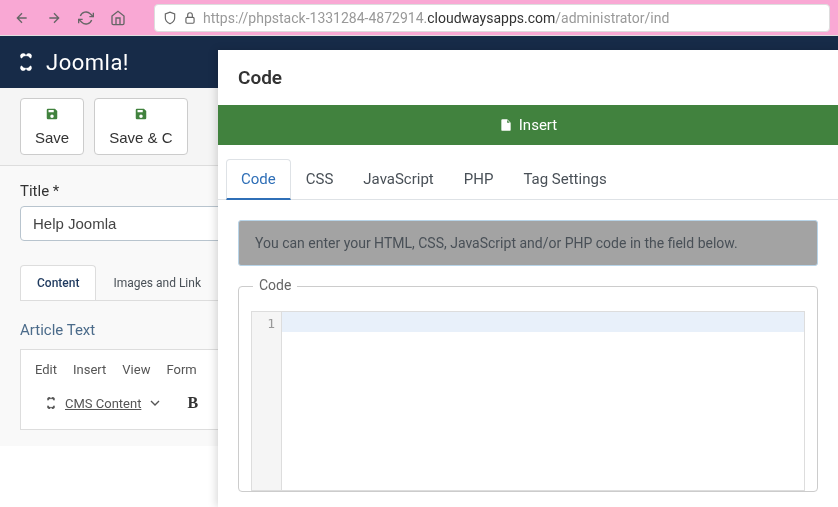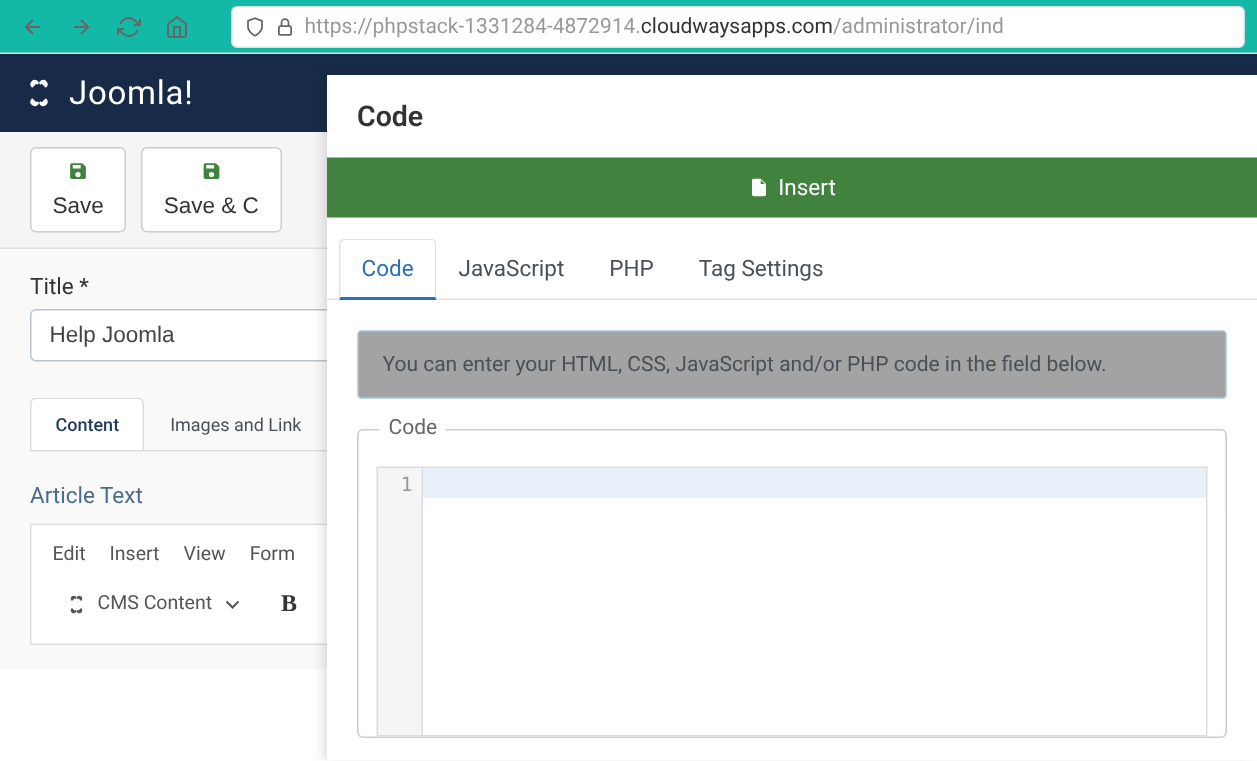"https://phpstack-1331284-4872914.cloudwa" .browser-bar { background: #14b8a6 -> #f9a8d4 }
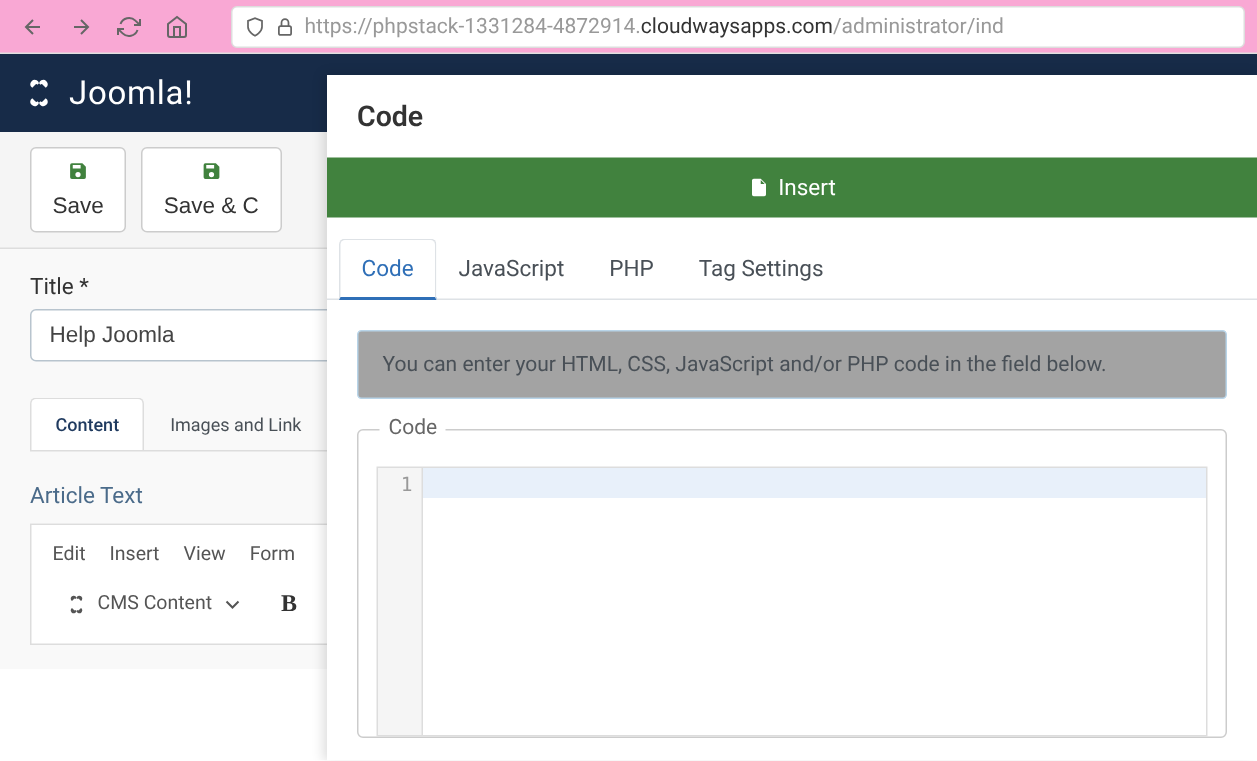"CSS" div.modal-tab { html: none -> <div>CSS</div> }
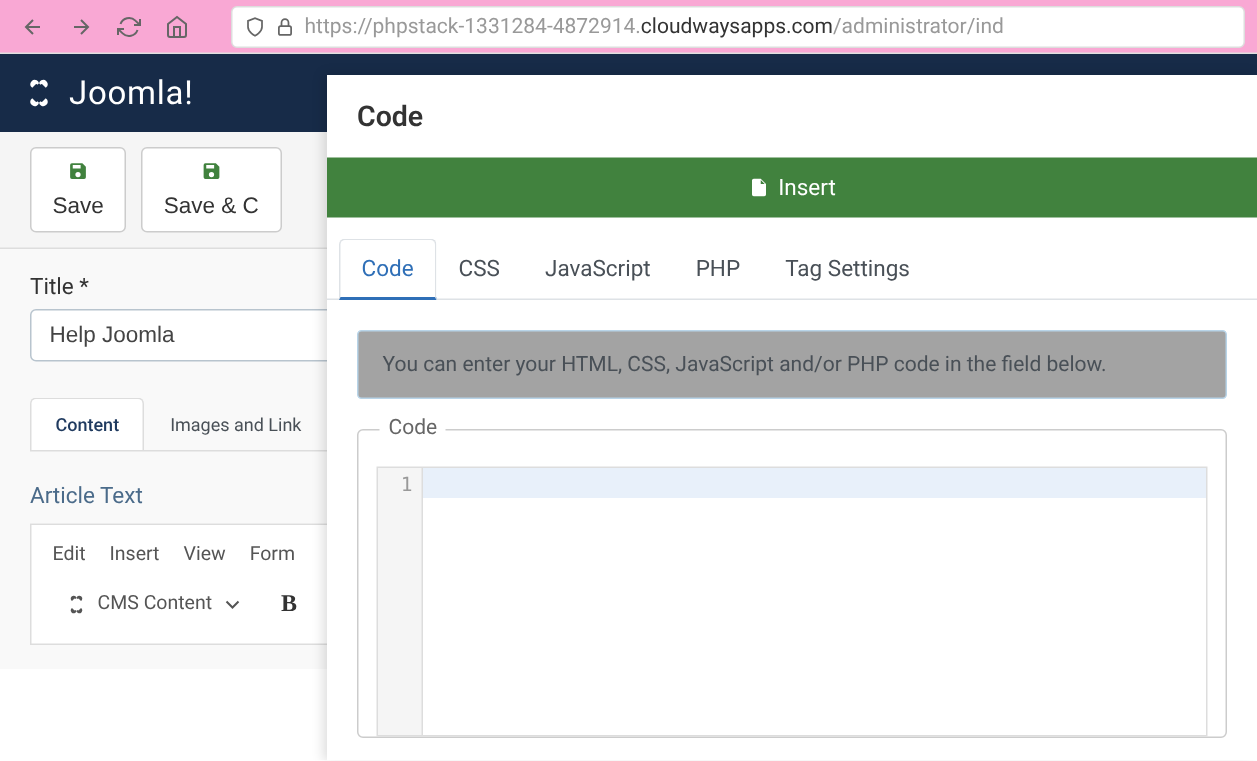"CMS Content" .cms-btn { align-items: flex-start -> flex-end; text-decoration: none -> underline }
